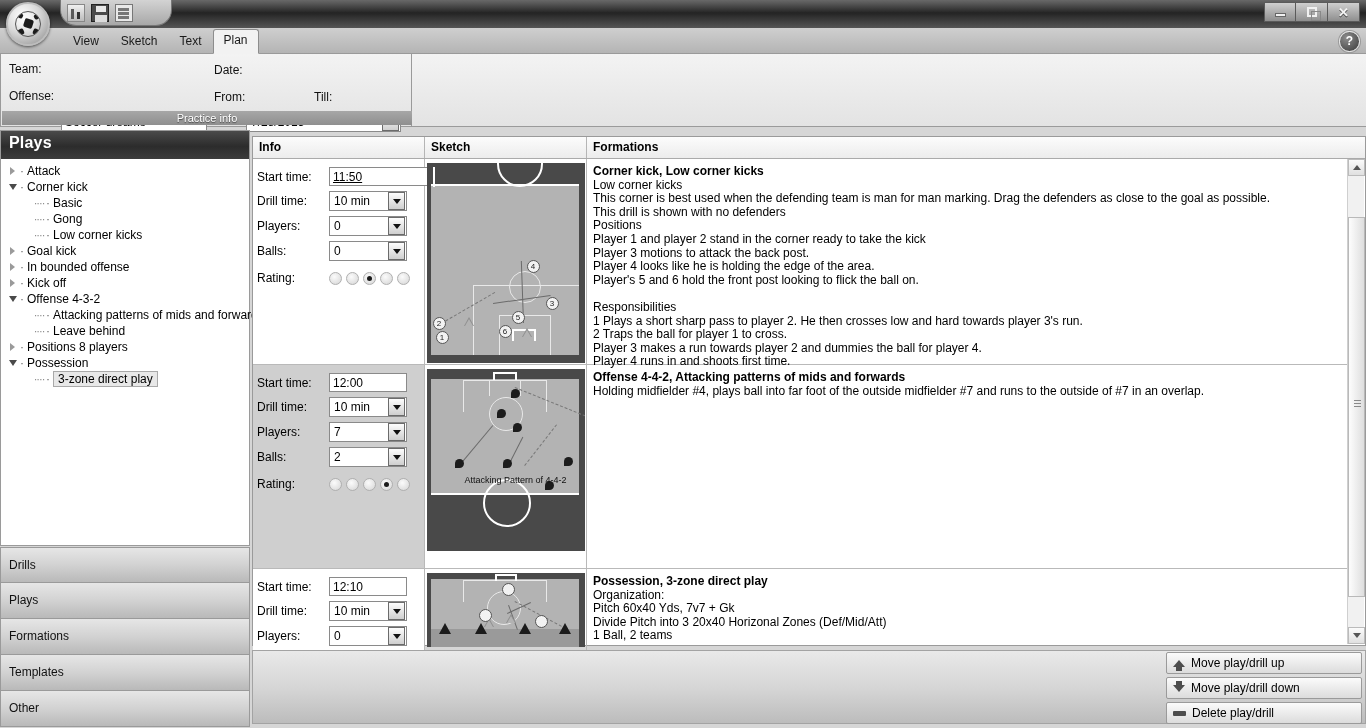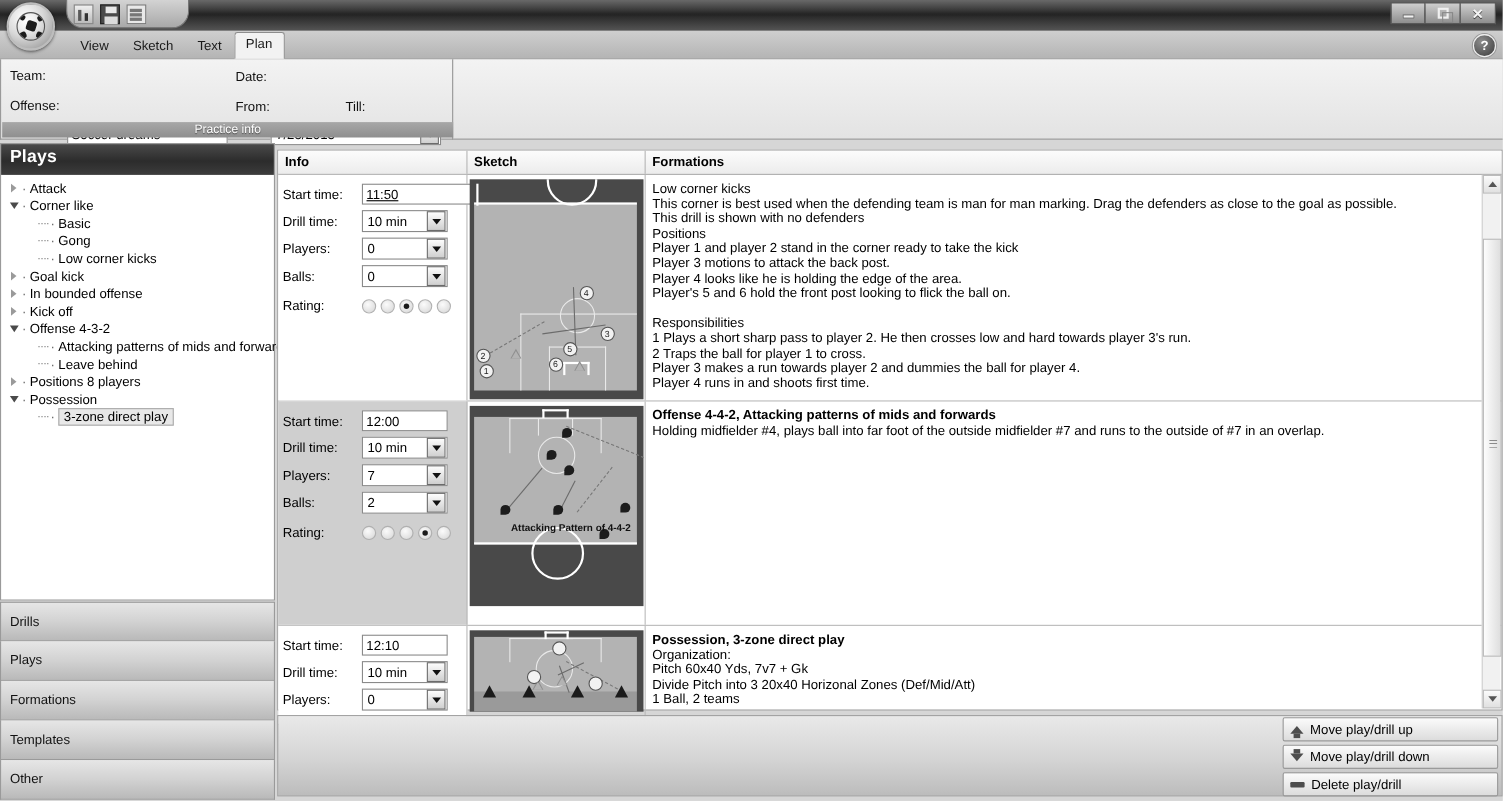"Corner kick, Low corner kicks" div.desc-title { html: none -> <div>Corner kick, Low corner kicks</div> }
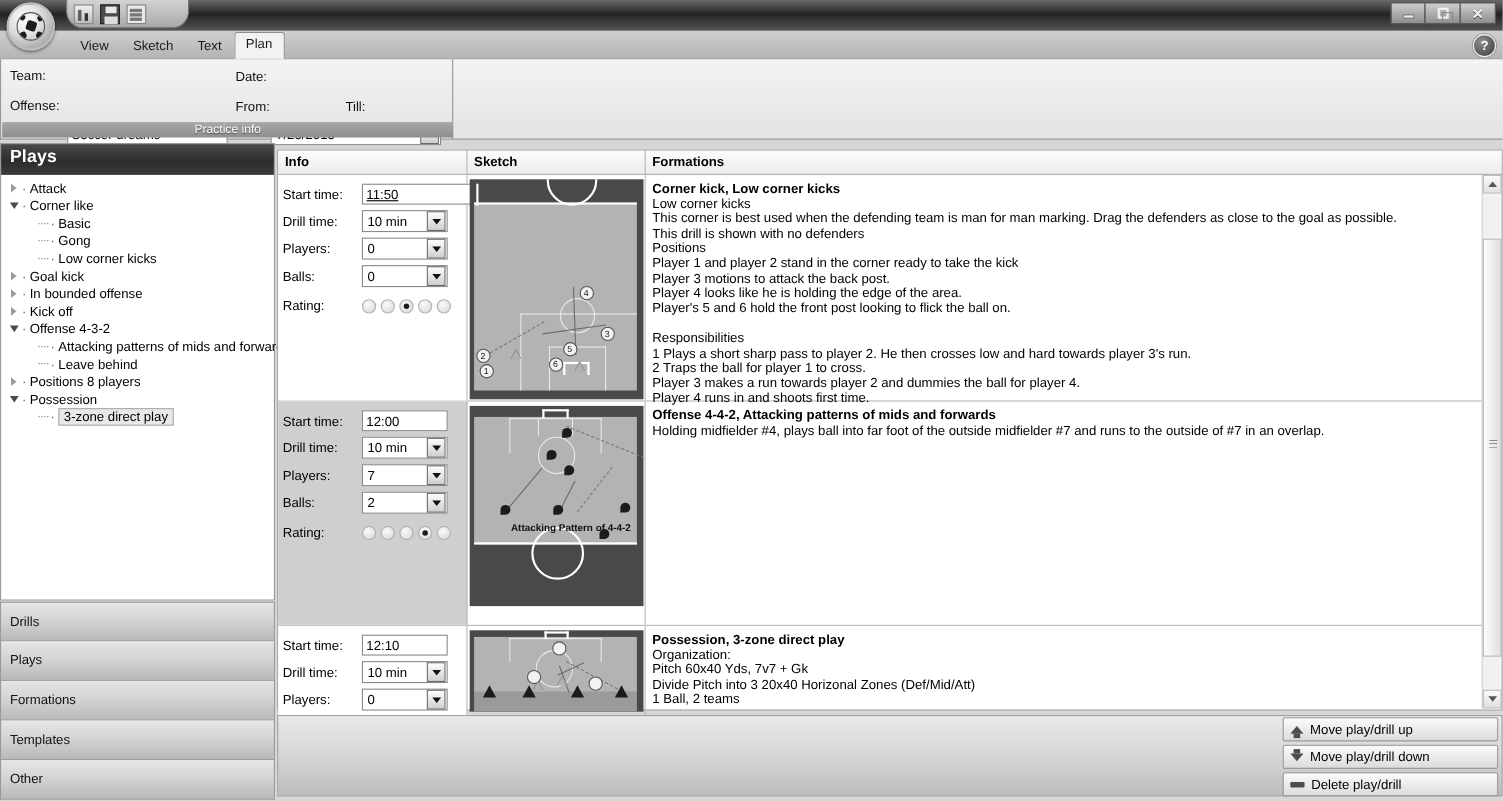"Corner like" span.tlabel { text: like -> kick }
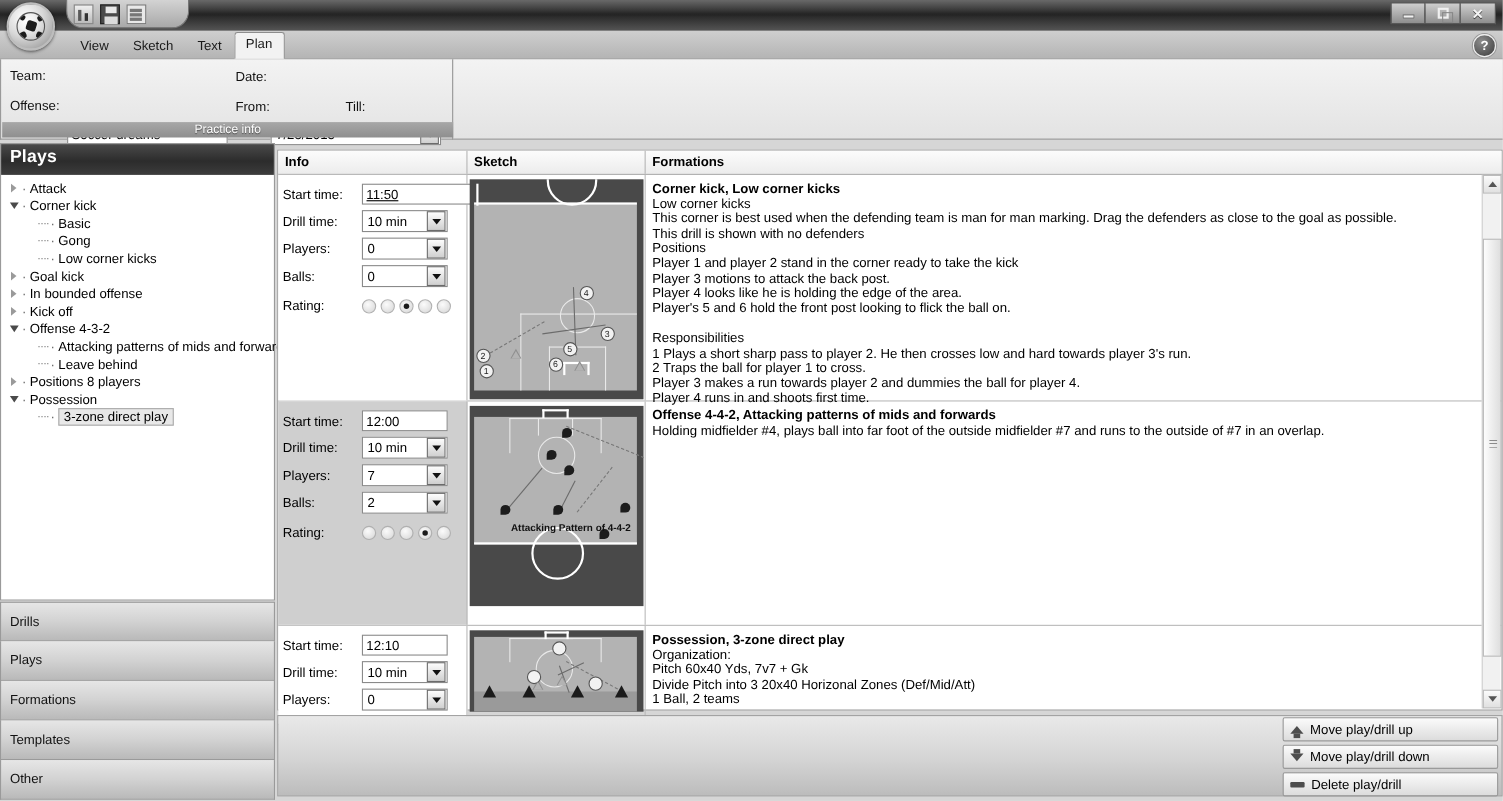"Attacking Pattern of 4-4-2" .sketchcap { font-weight: bold -> normal }
